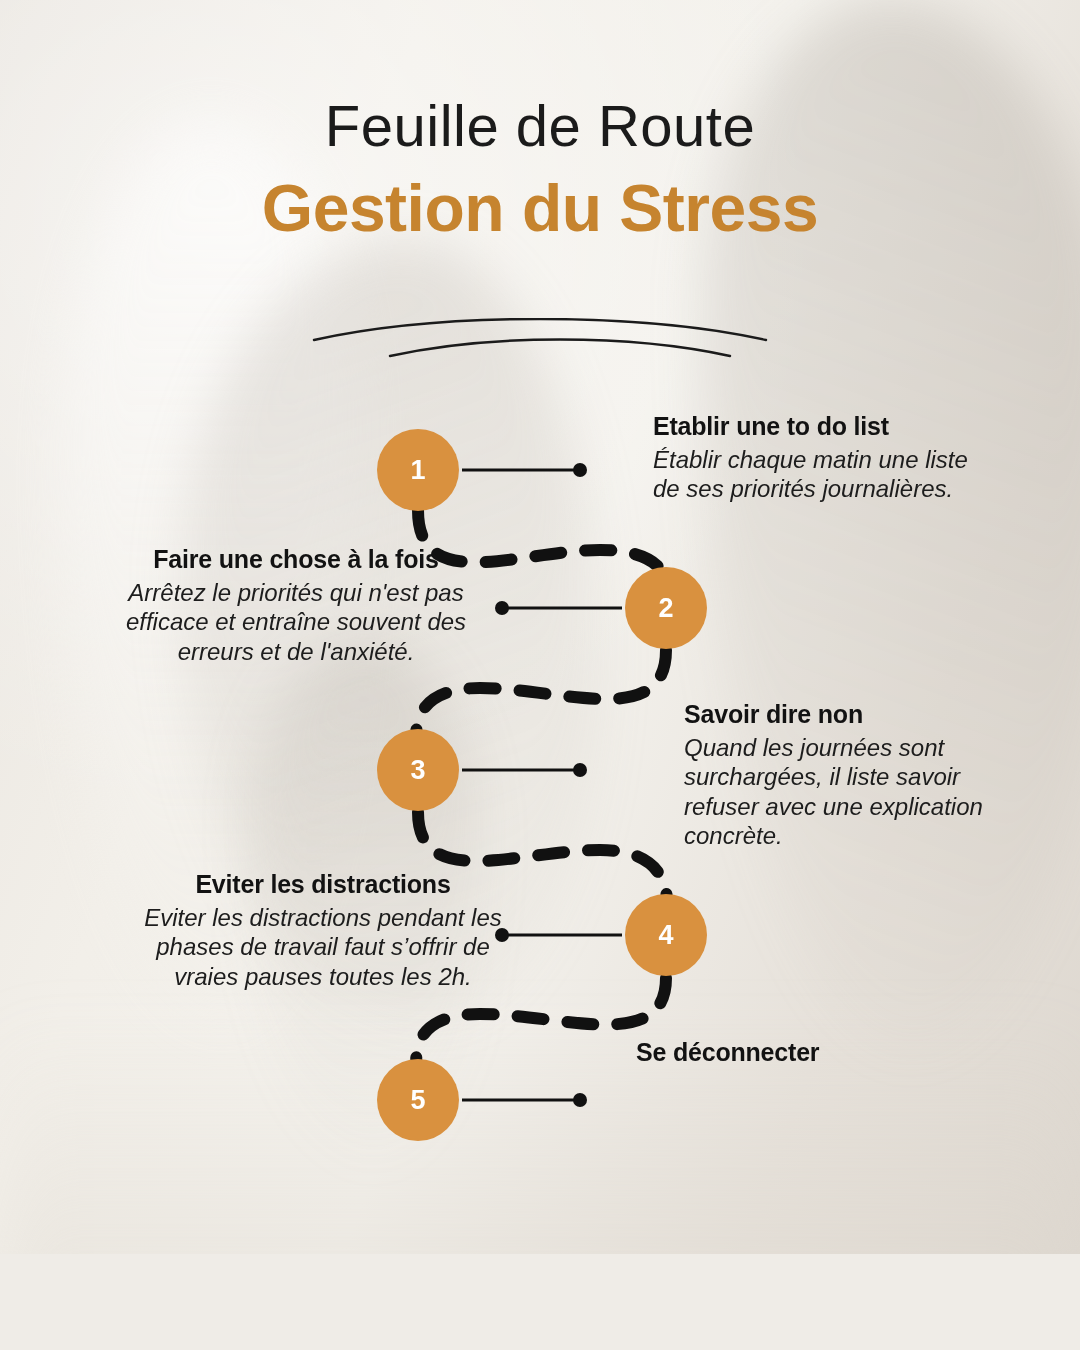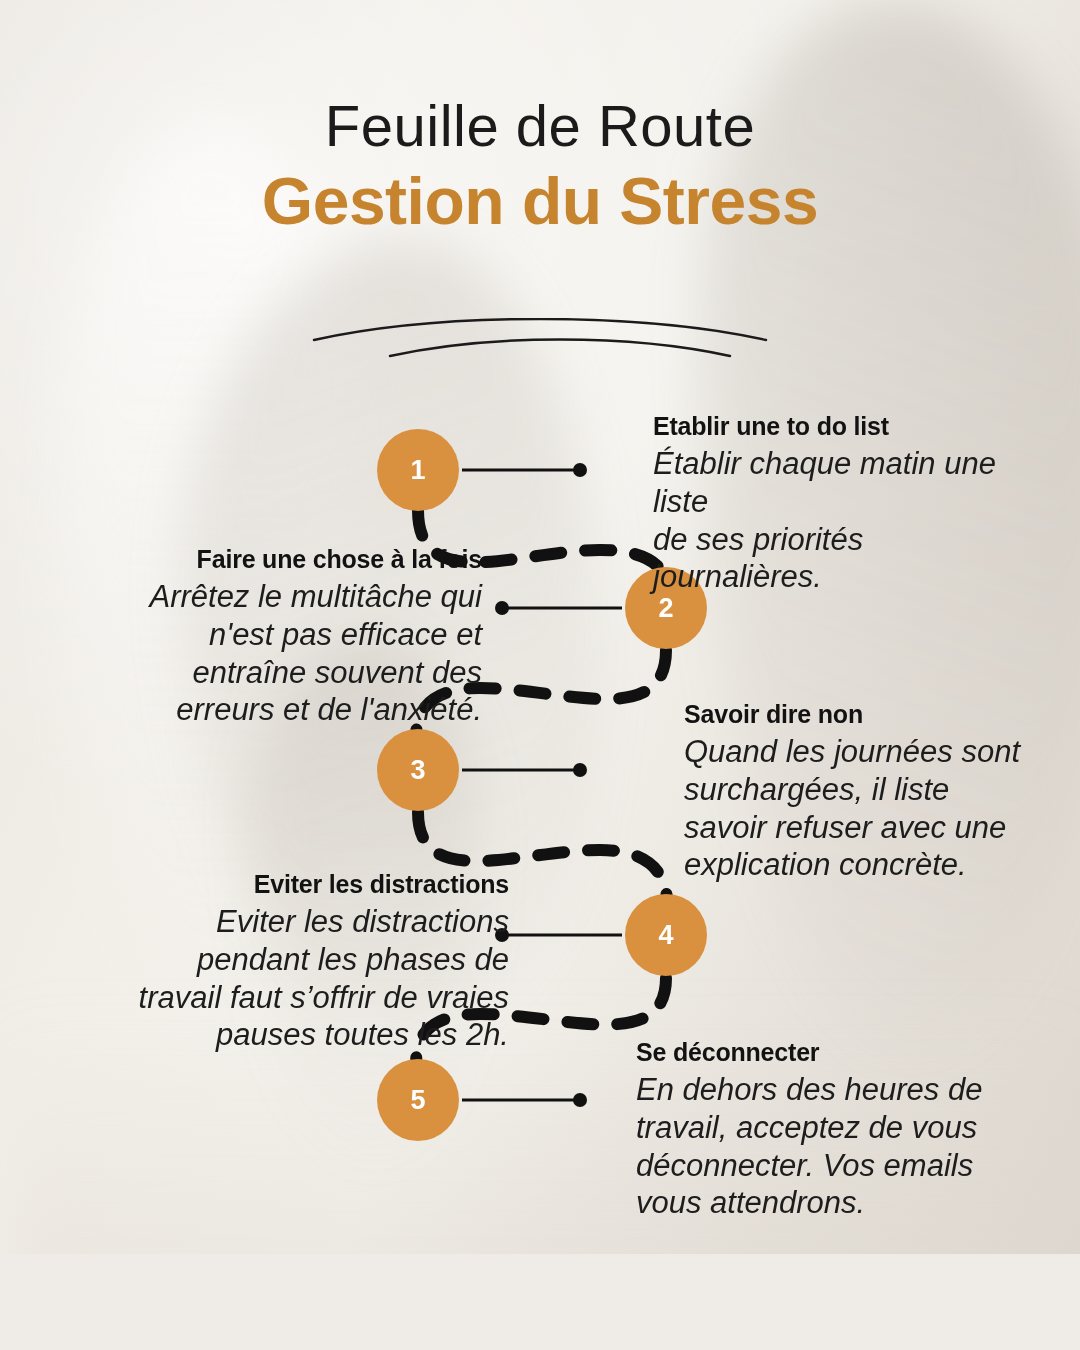"Gestion du Stress" .title-main { margin-top: 10px -> 17px }
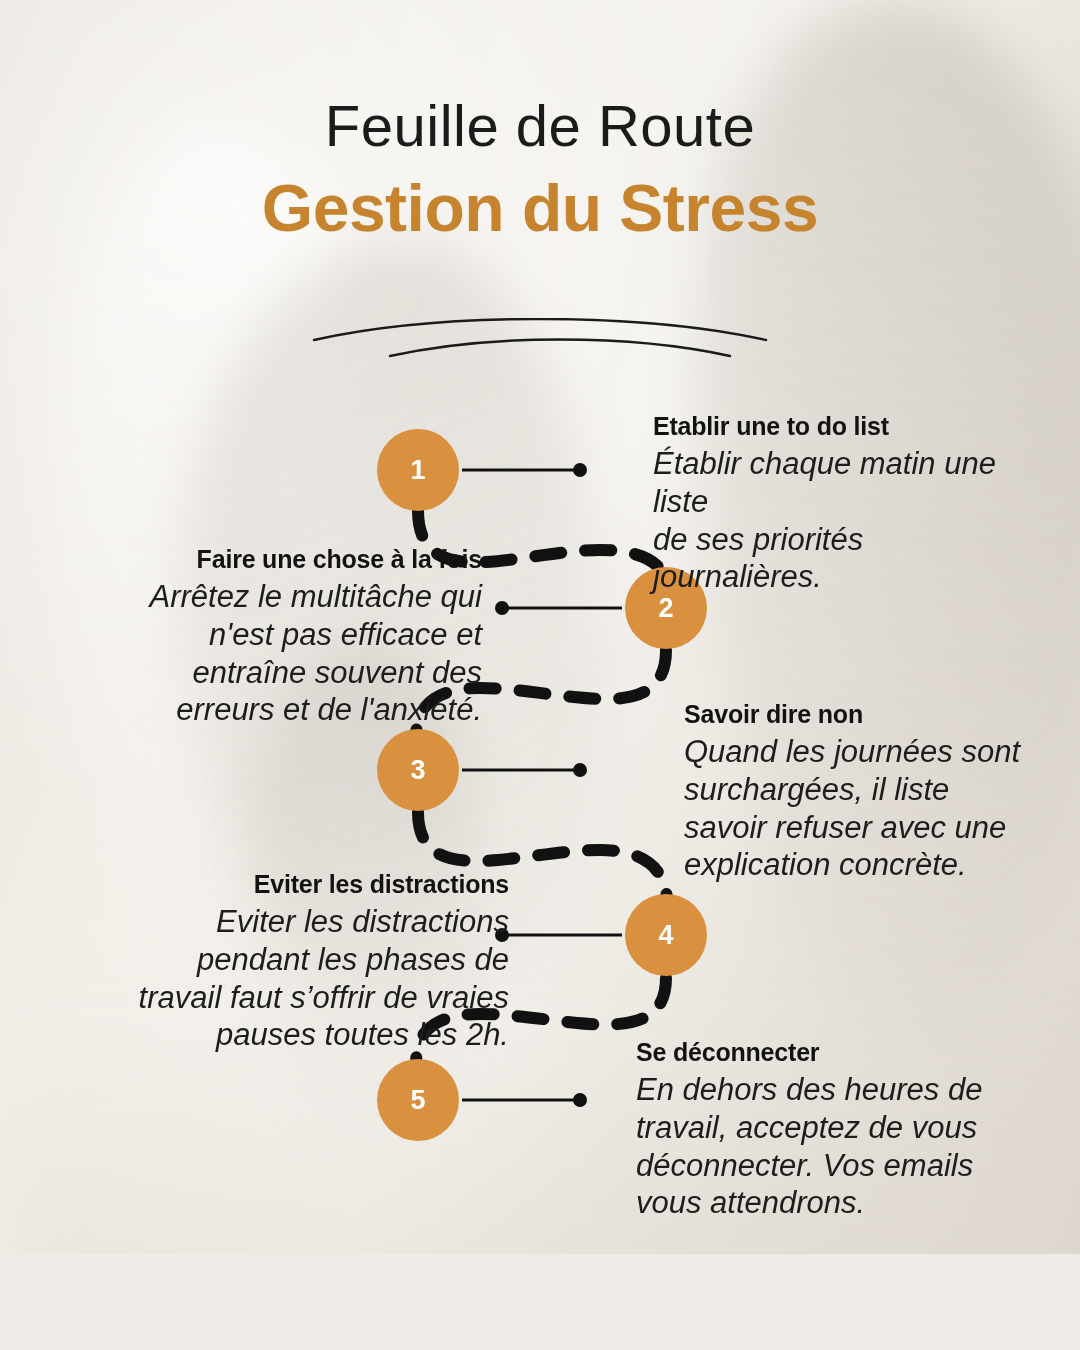"Établir chaque matin une liste" .step-desc { font-size: 31px -> 24px }
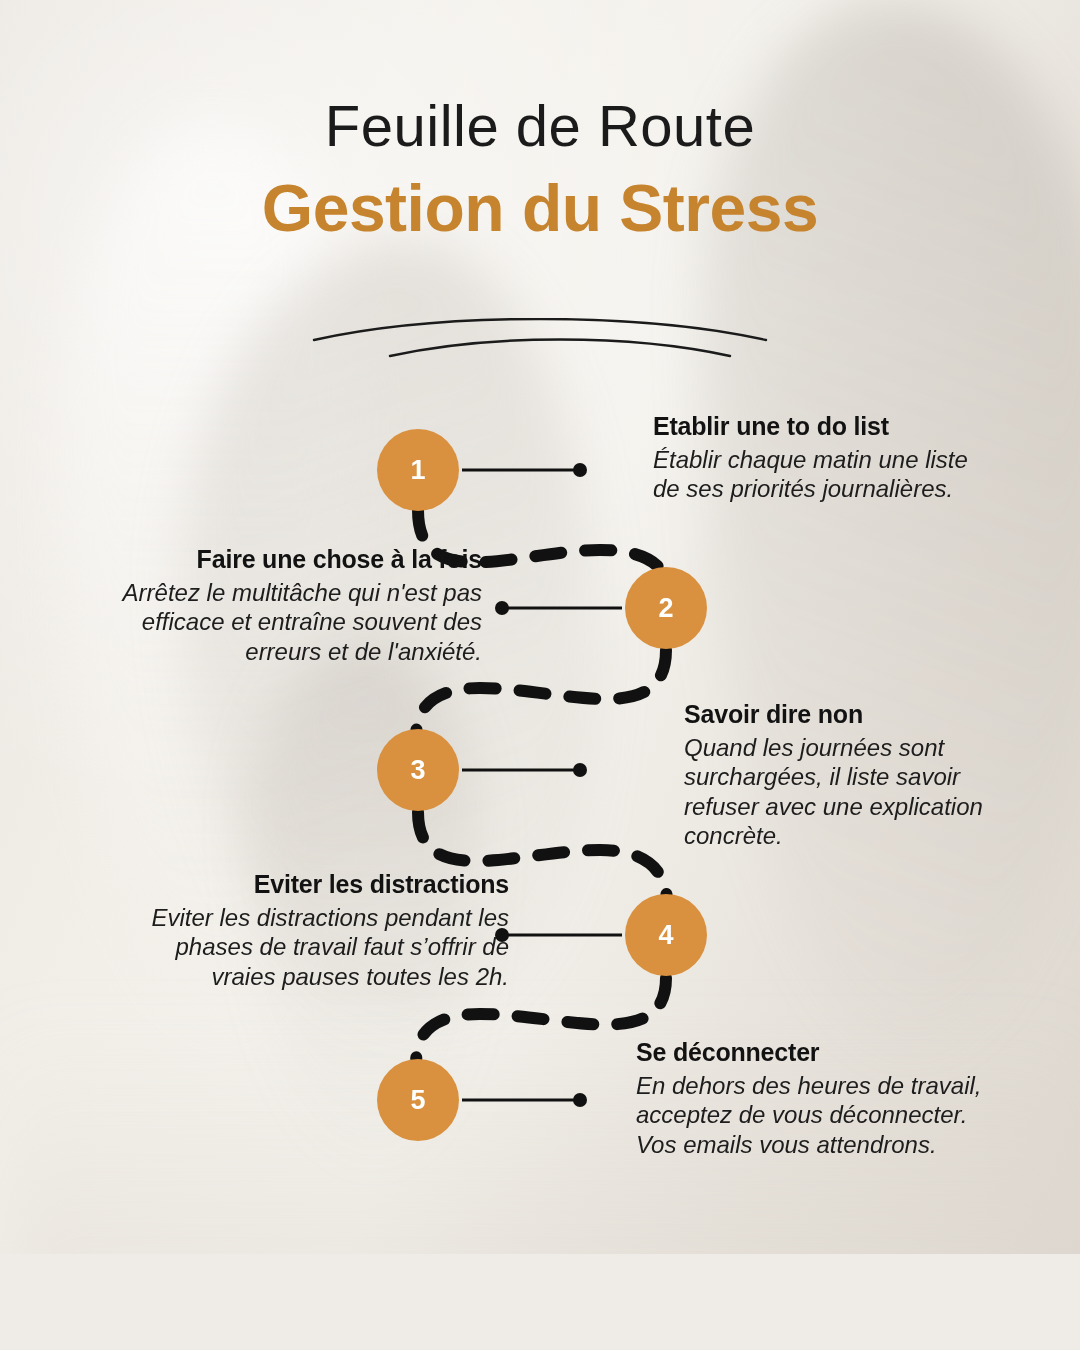"Faire une chose à la" .step-text.left { text-align: right -> center }
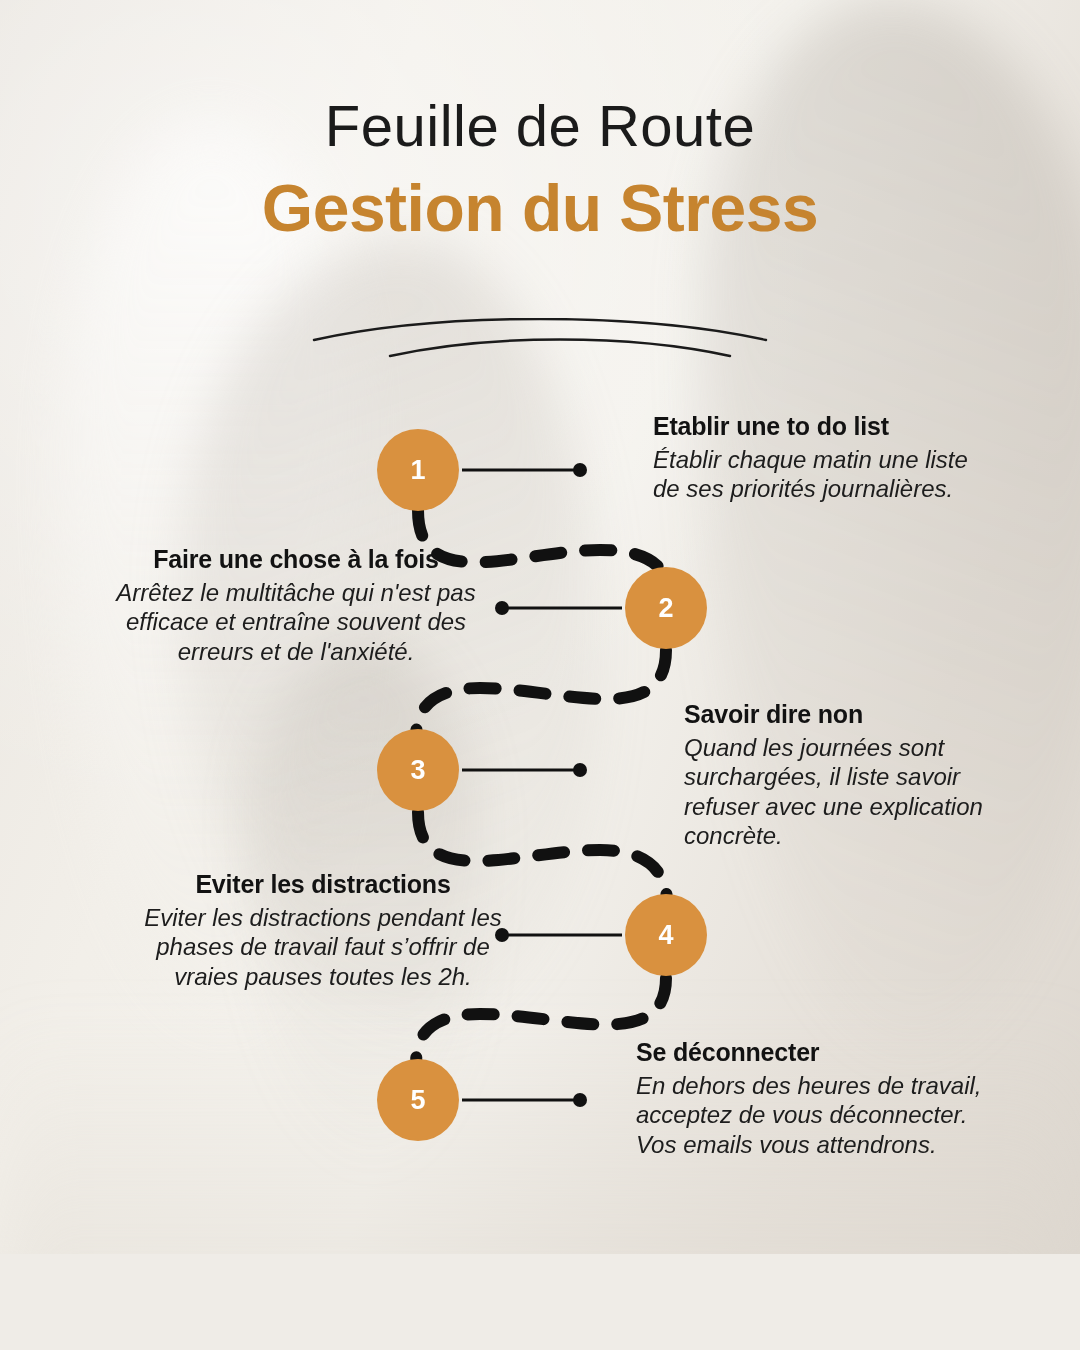"Arrêtez le multitâche qui n'est" div.step-desc { text: multitâche -> priorités }
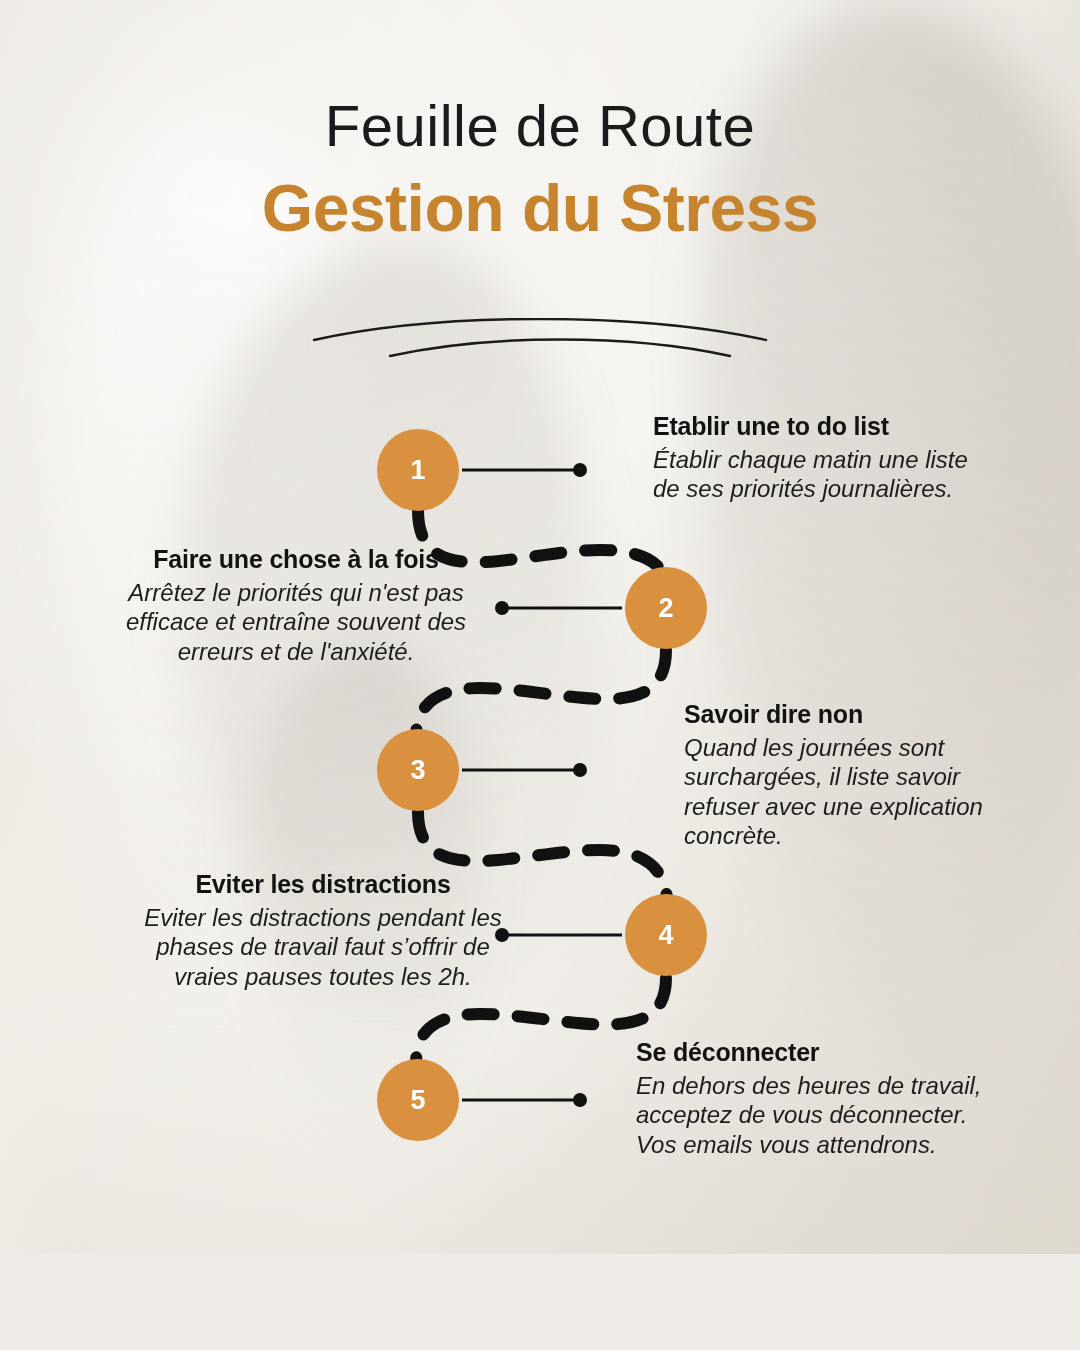"En dehors des heures de" div.step-desc { html: <div>En dehors des heures de travail, acceptez de vous déconnecter. Vos emails vous attendrons.</div> -> none }
